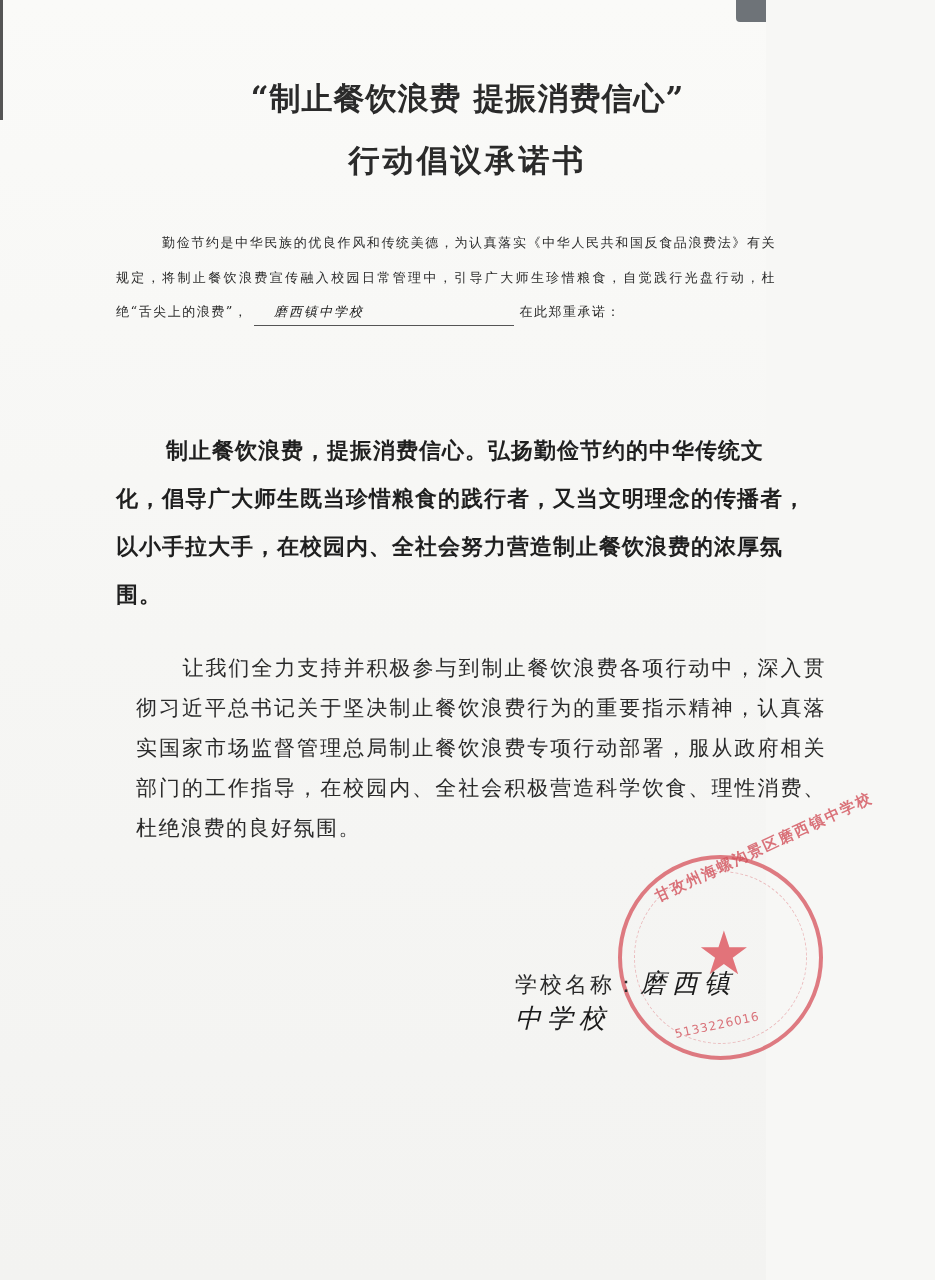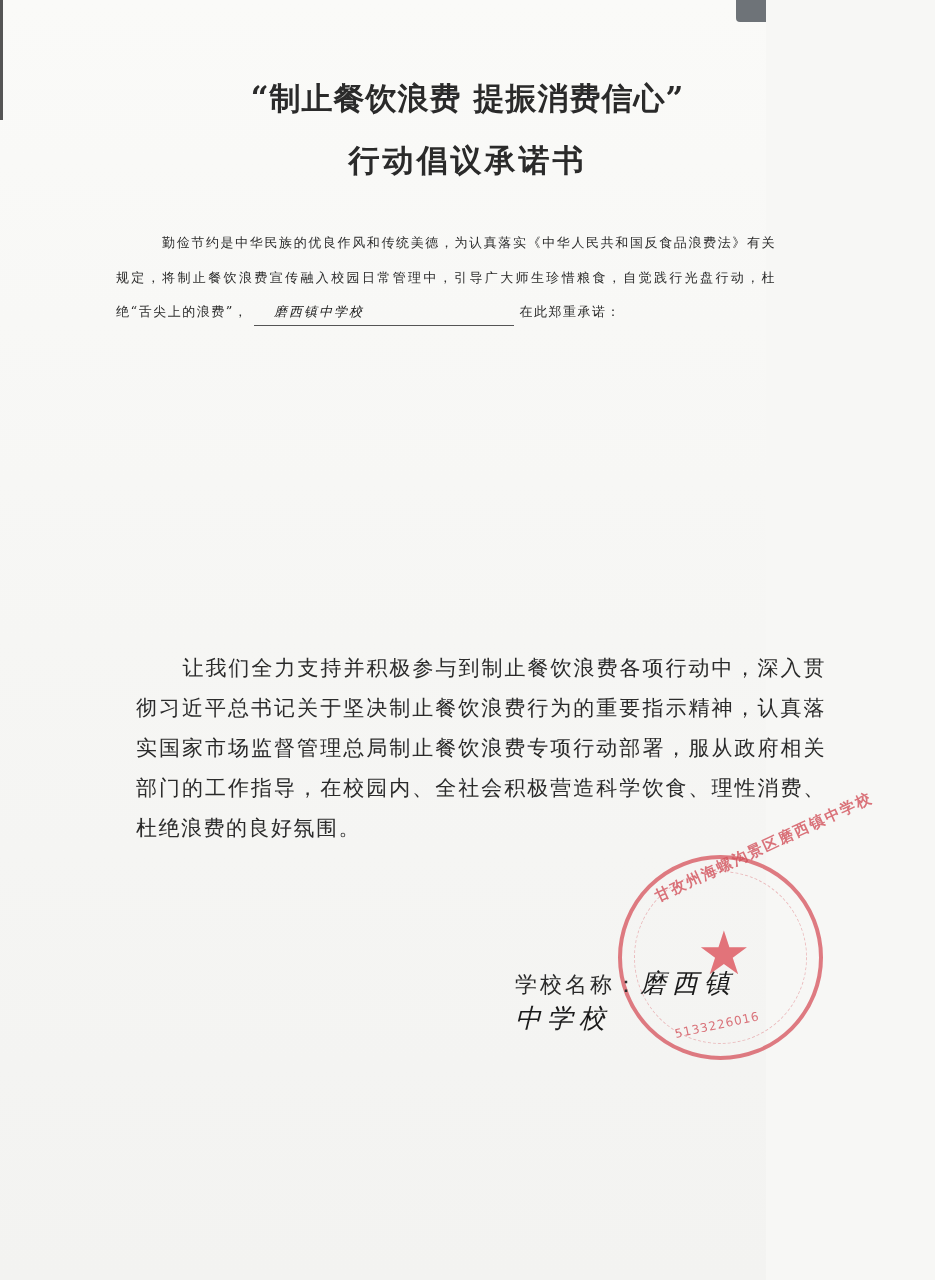"制止餐饮浪费，提振消费信心。弘扬勤俭节约的中华传统文化，倡导广大师生既当珍惜粮食" div.para2 { html: none -> <div> <span></span><span>制止餐饮浪费，提振消费信心。弘扬勤俭节约的中华传统文化，倡导广大师生既当珍惜粮食的践行者，又当文明理念的传播者，以小手拉大手，在校园内、全社会努力营造制止餐饮浪费的浓厚氛围。</span> </div> }
